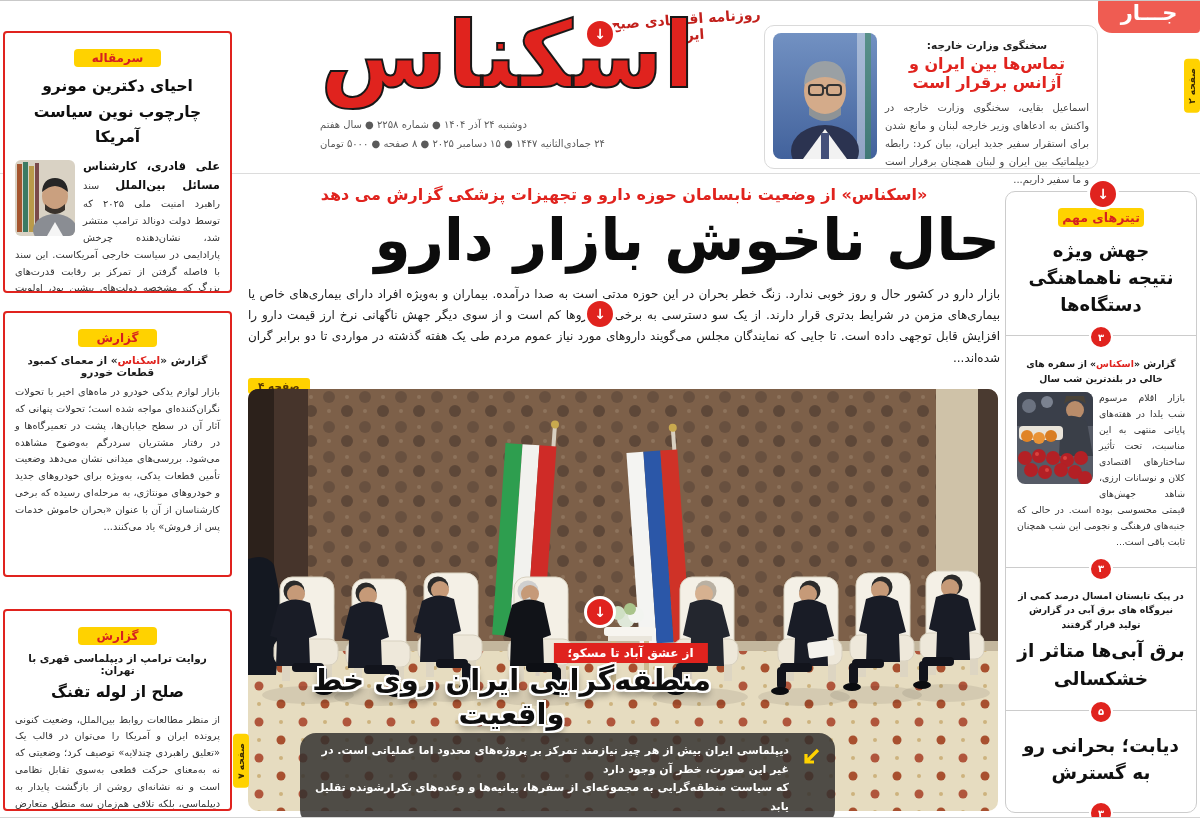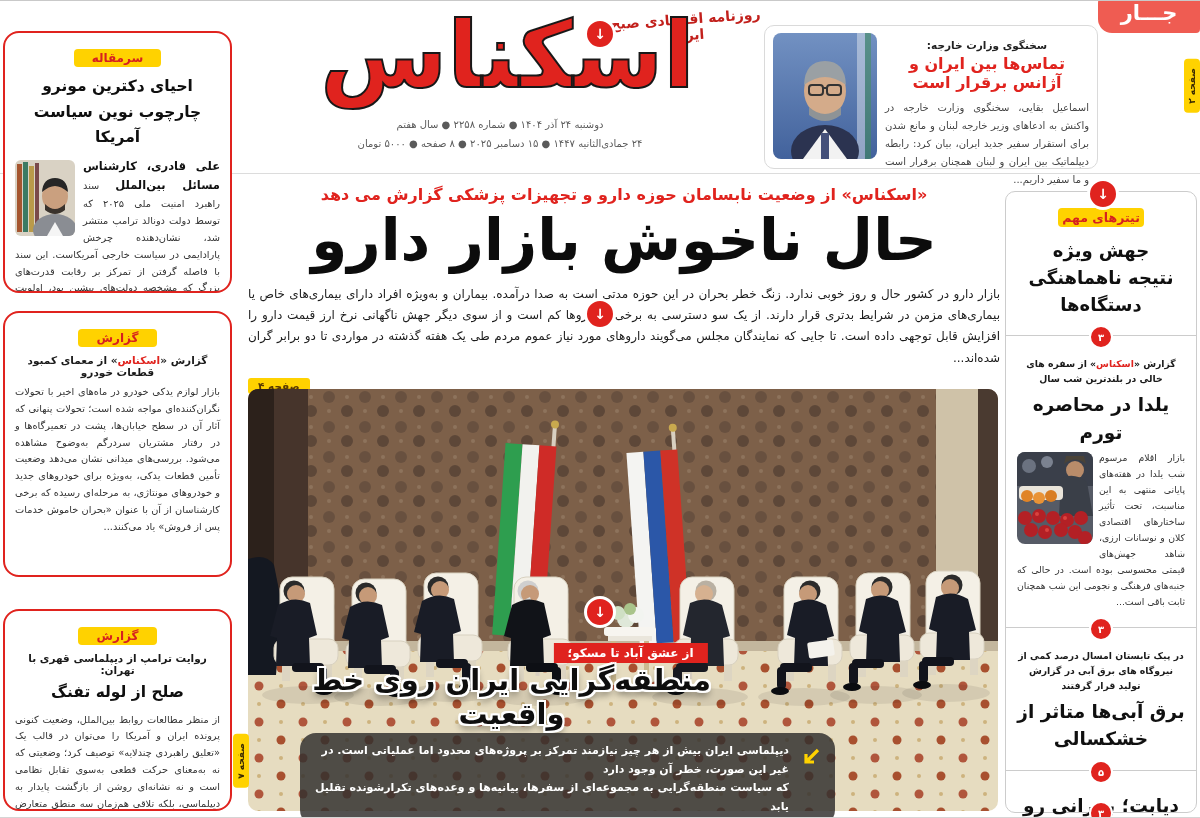"سرمقاله" .sbox { border-radius: 16px -> 4px }
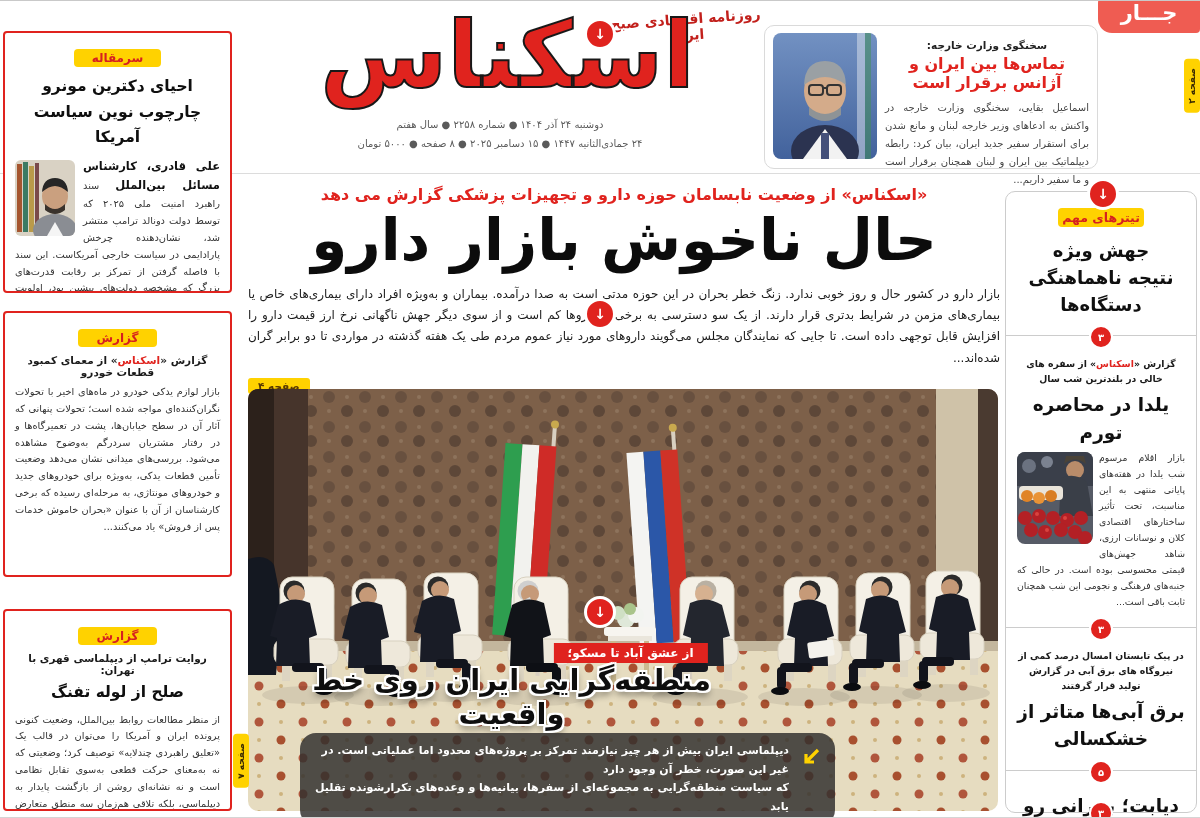"دوشنبه ۲۴ آذر ۱۴۰۴ ●" .datelines { text-align: center -> left }
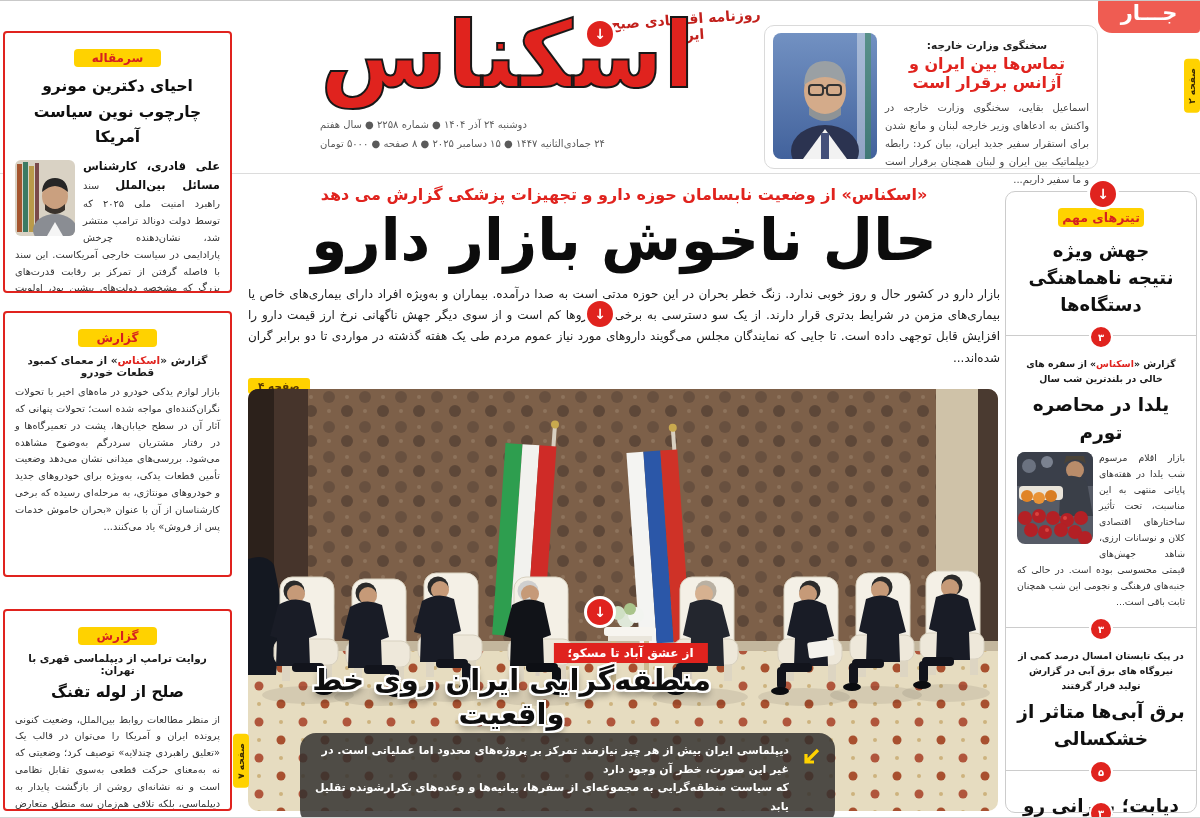"حال ناخوش بازار دارو" .m-head { text-align: center -> right }
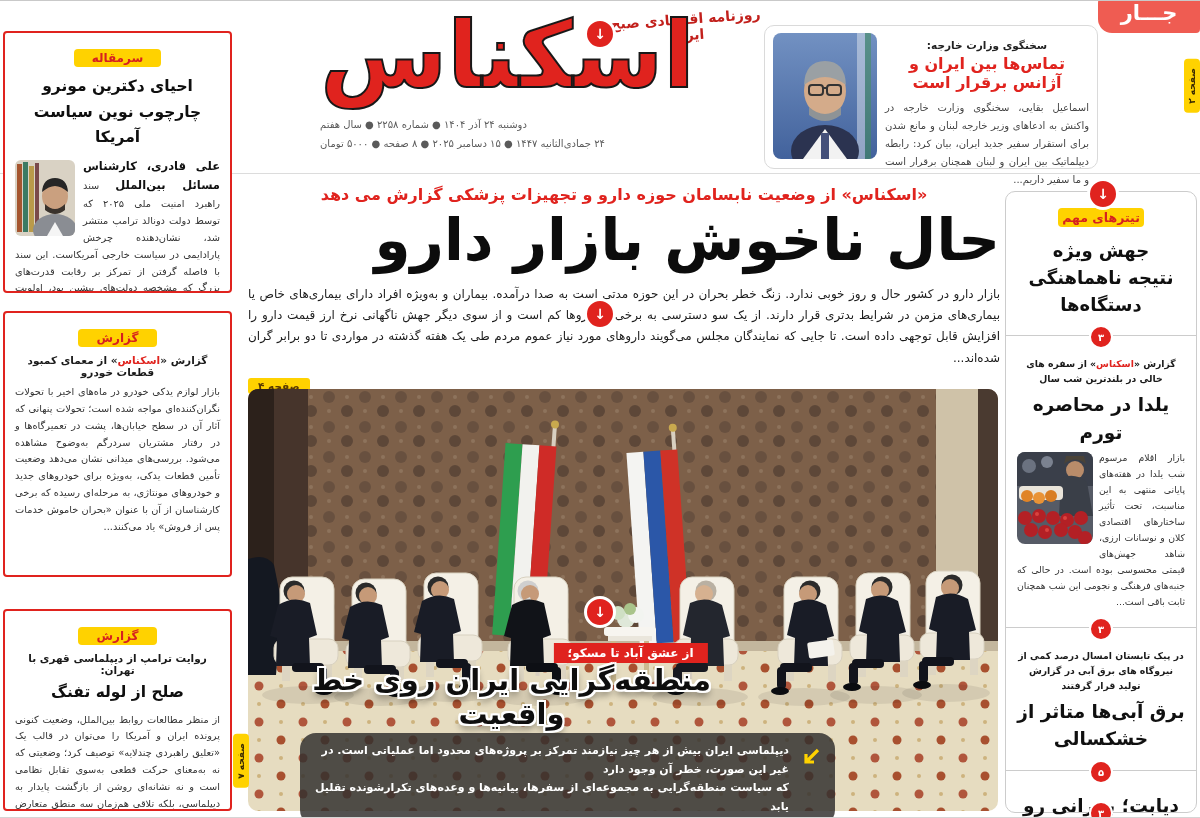"یلدا در محاصره تورم" div.r-h2 { html: <div>یلدا در محاصره تورم</div> -> none }
